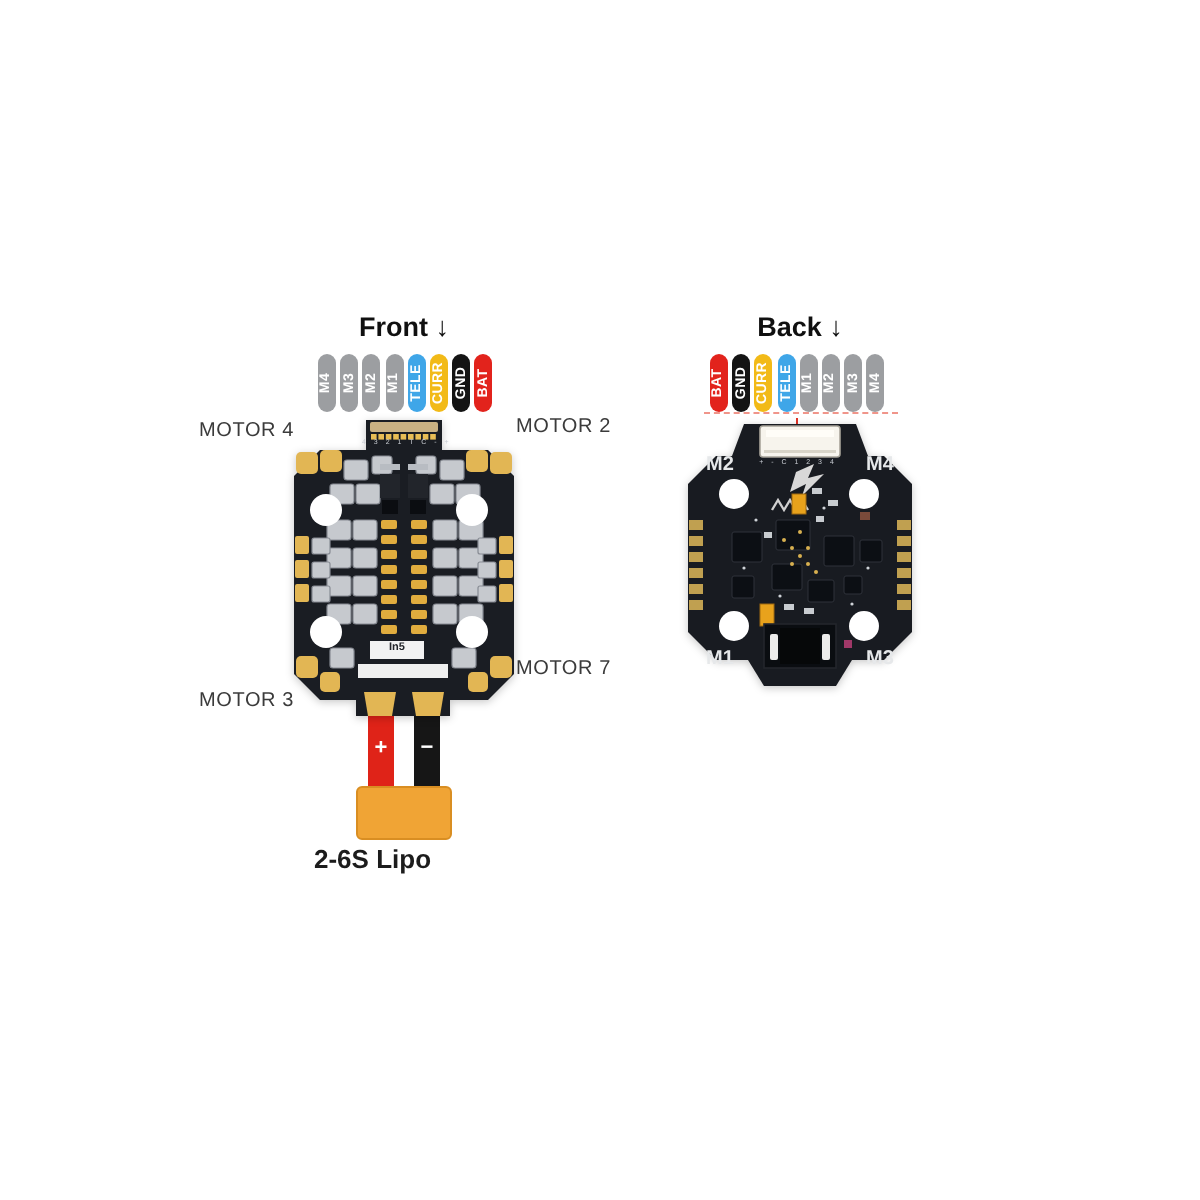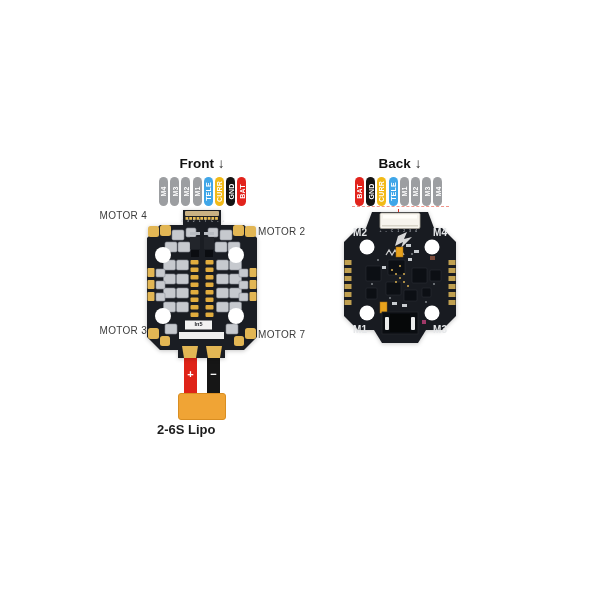"MOTOR 2" div.motor-label { top: 226px -> 208px }
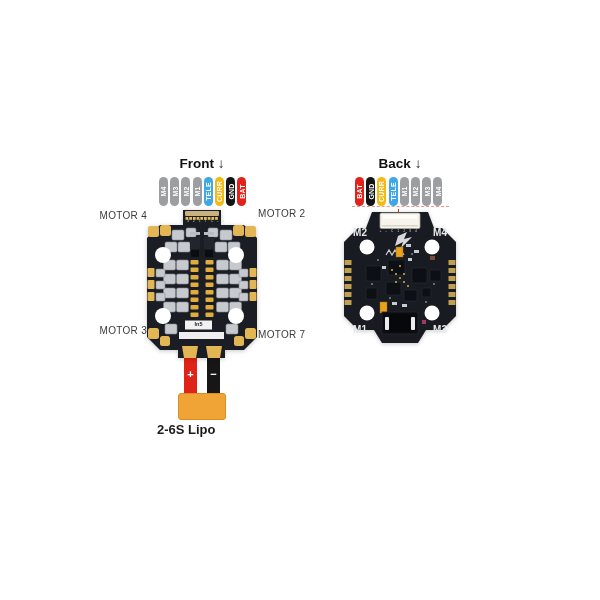"MOTOR 3" div.motor-label { top: 325px -> 345px }
